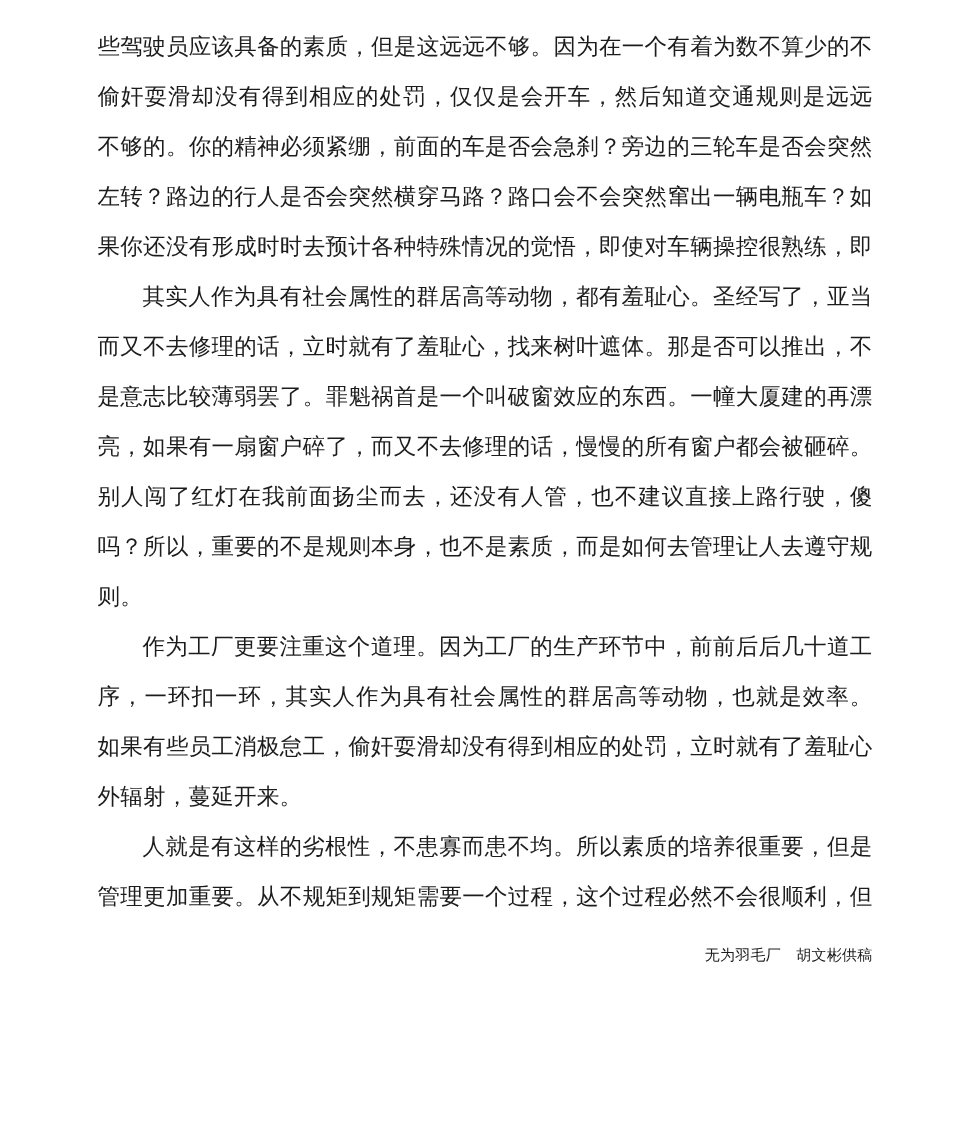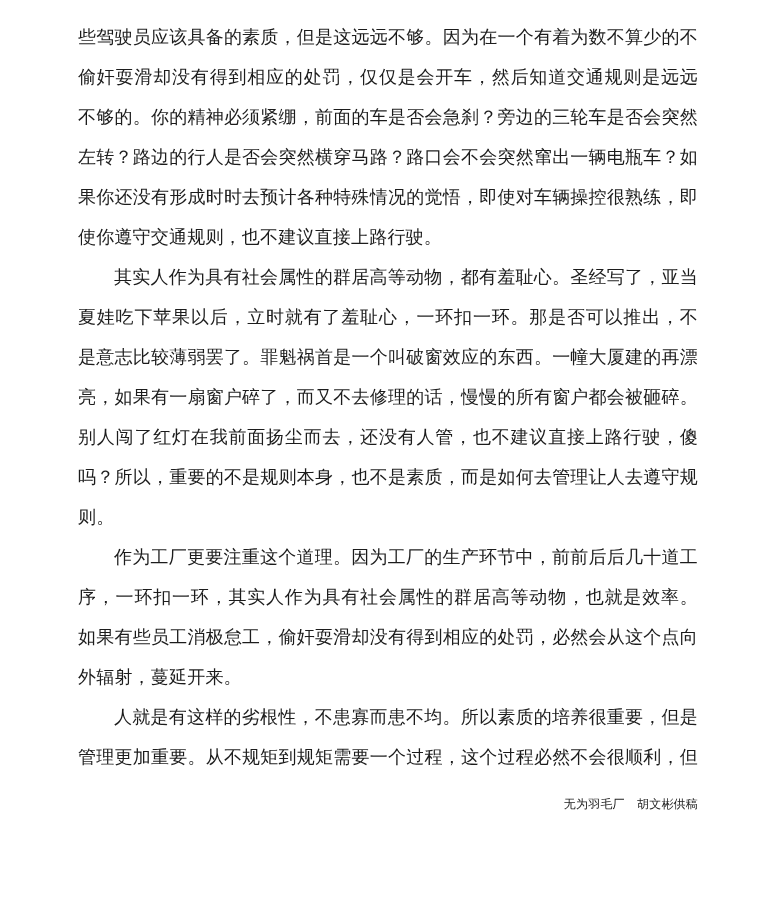"使你遵守交通规则，也不建议直接上路行驶。" div.line { html: <div>使你遵守交通规则，也不建议直接上路行驶。</div> -> none }
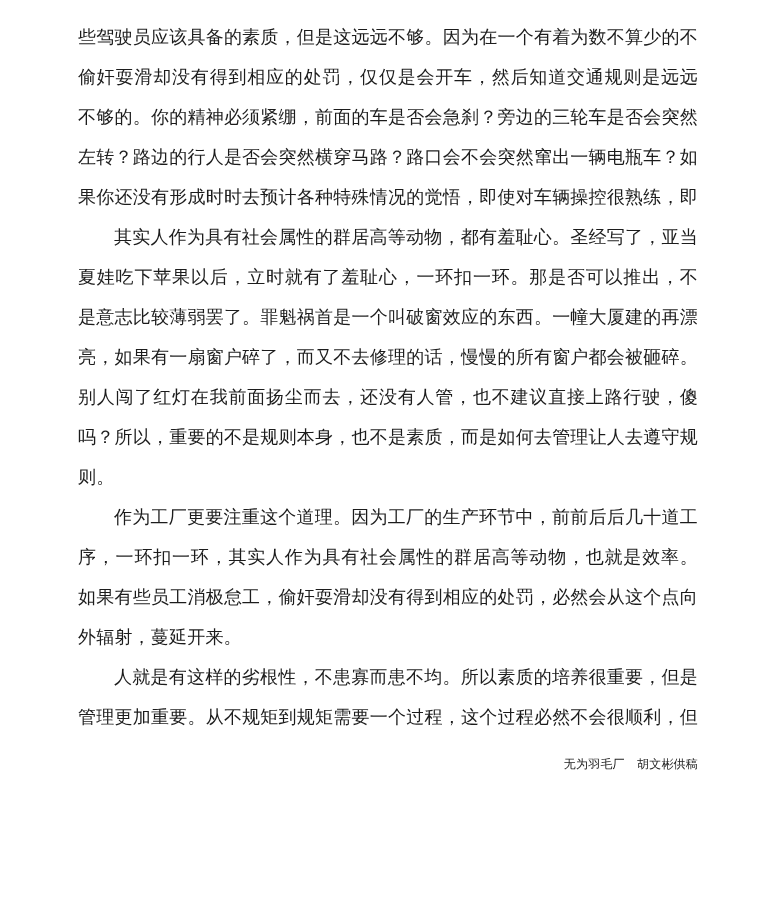"夏娃吃下苹果以后，立时就有了羞耻心，一环扣一环。那是否可以推出，不" div.line { text: 夏娃吃下苹果以后，立时就有了羞耻心，一环扣一环 -> 而又不去修理的话，立时就有了羞耻心，找来树叶遮体 }
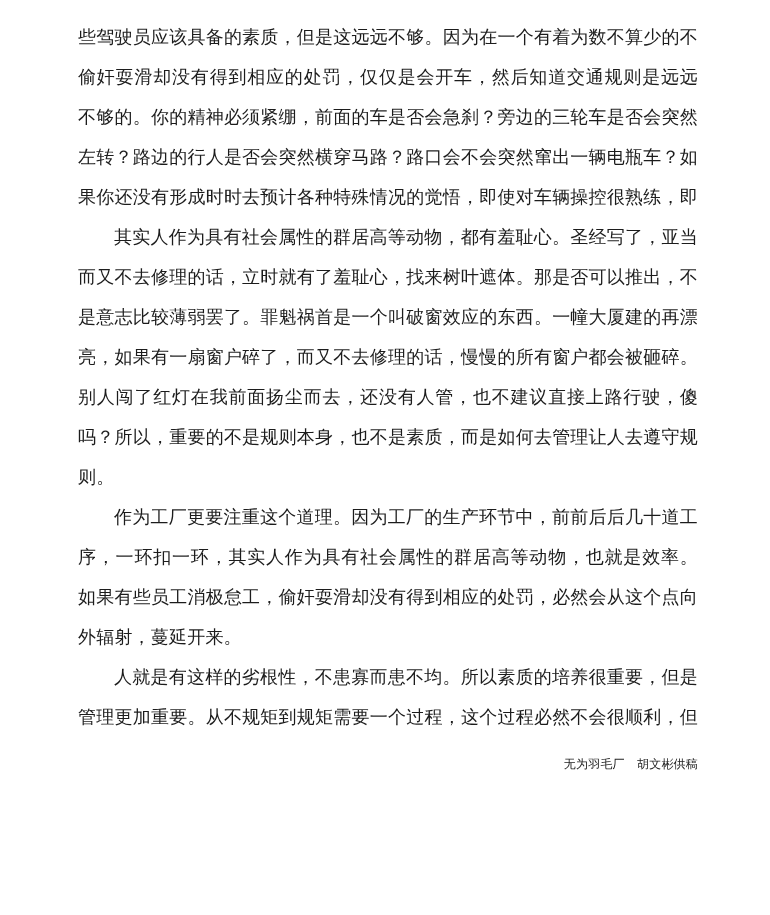"如果有些员工消极怠工，偷奸耍滑却没有得到相应的处罚，必然会从这个点向" div.line { text: 必然会从这个点向 -> 立时就有了羞耻心 }
